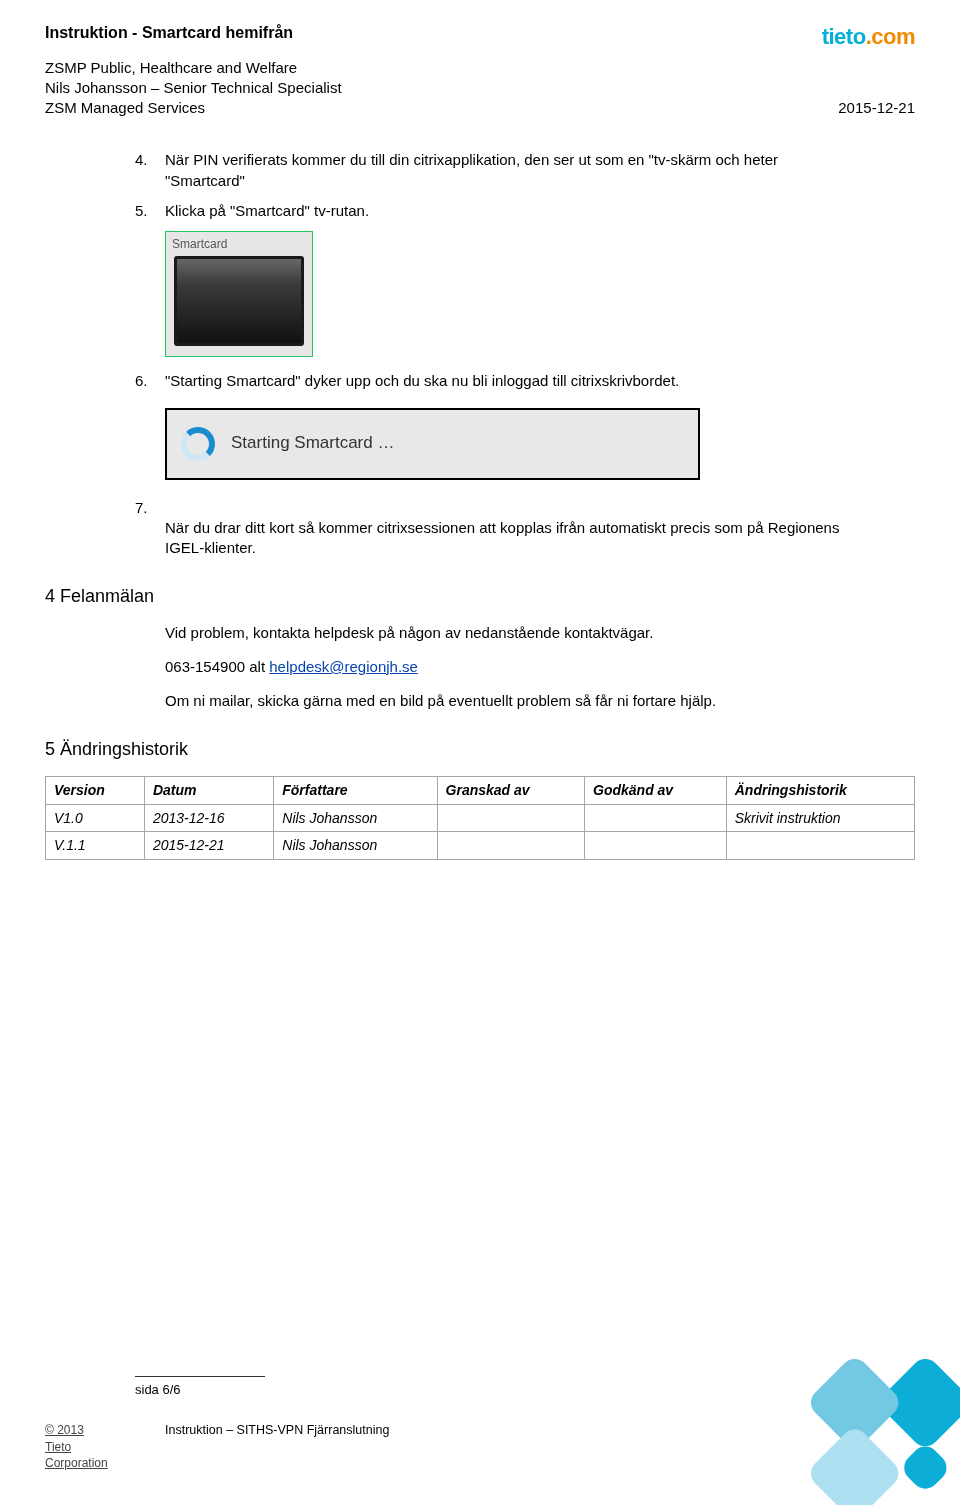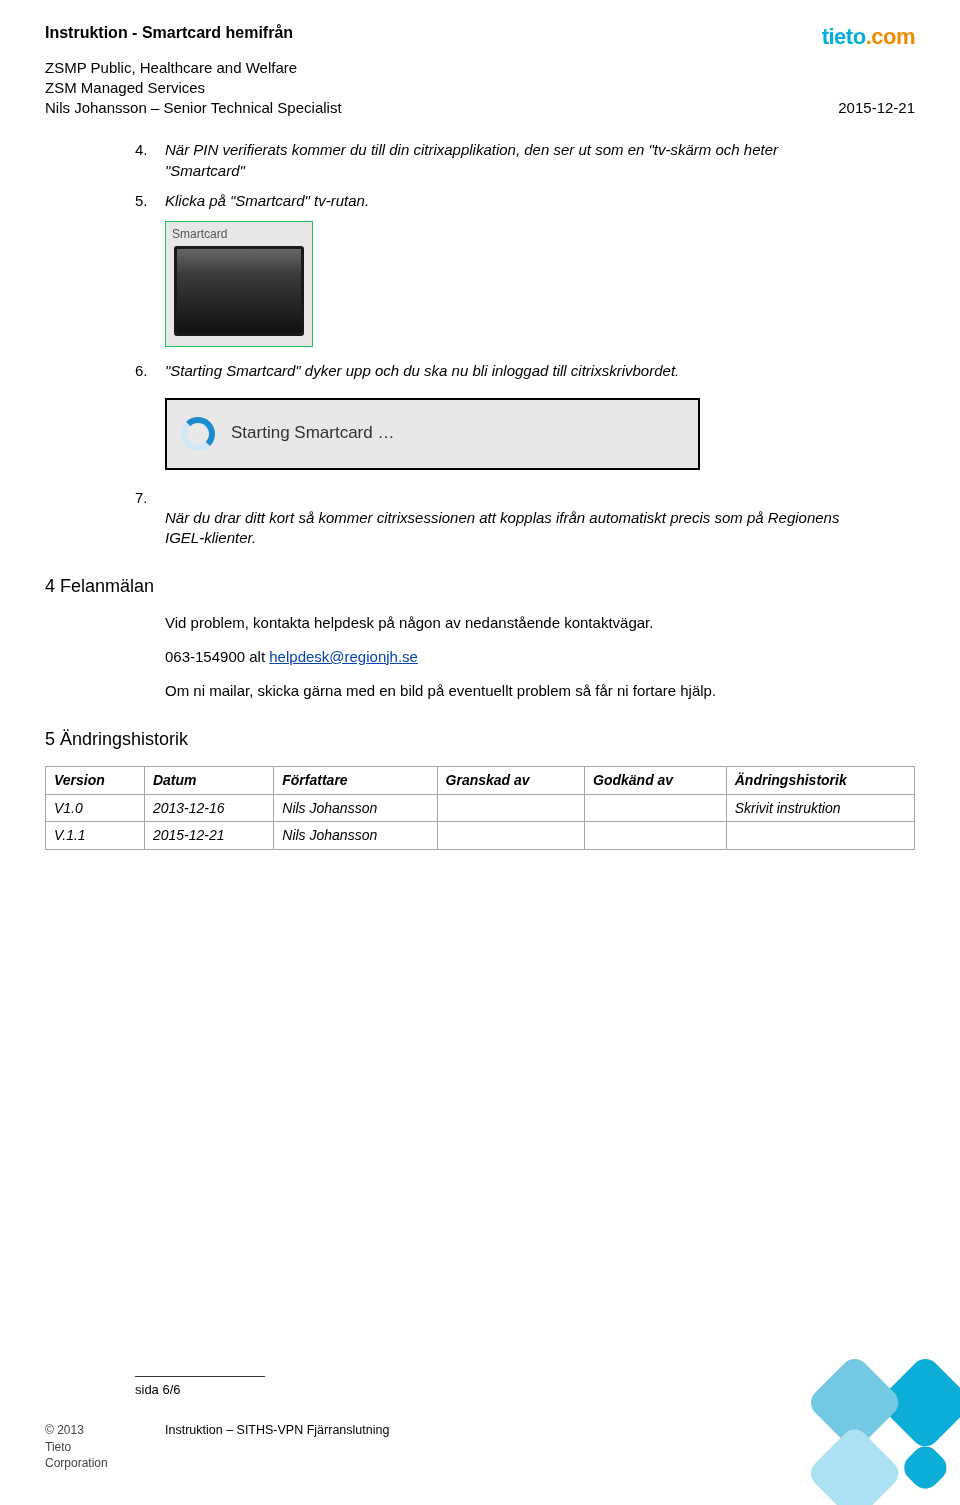"Instruktion - Smartcard hemifrån" .header { margin-bottom: 22px -> 32px }
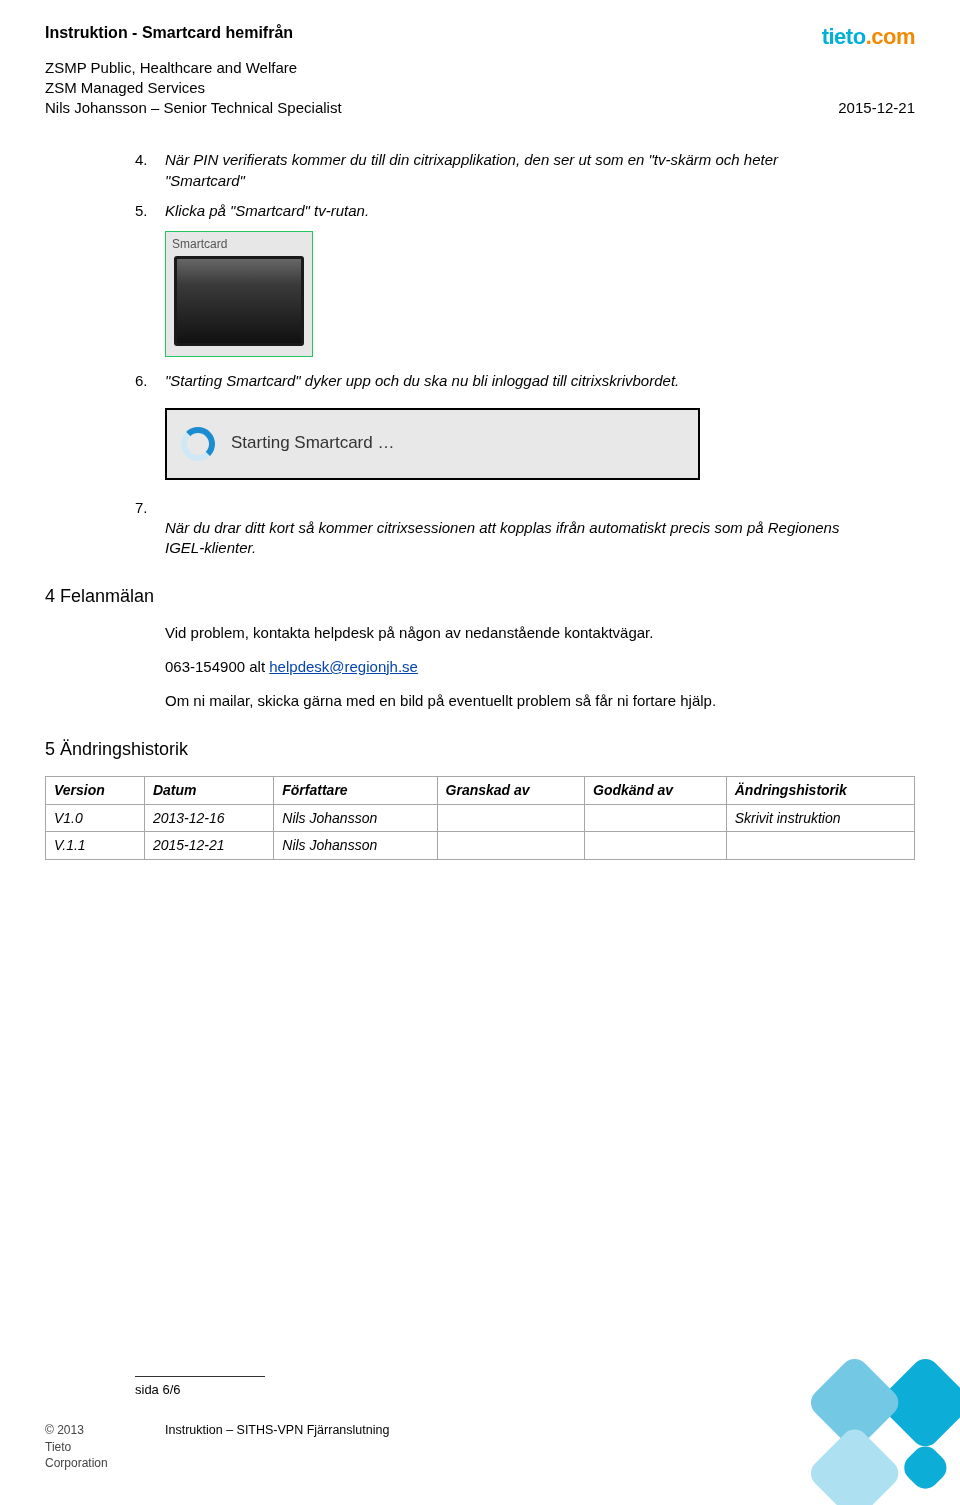"ZSM Managed Services" div { order: before "Nils Johansson – Senior Technical" -> after "Nils Johansson – Senior Technical" }
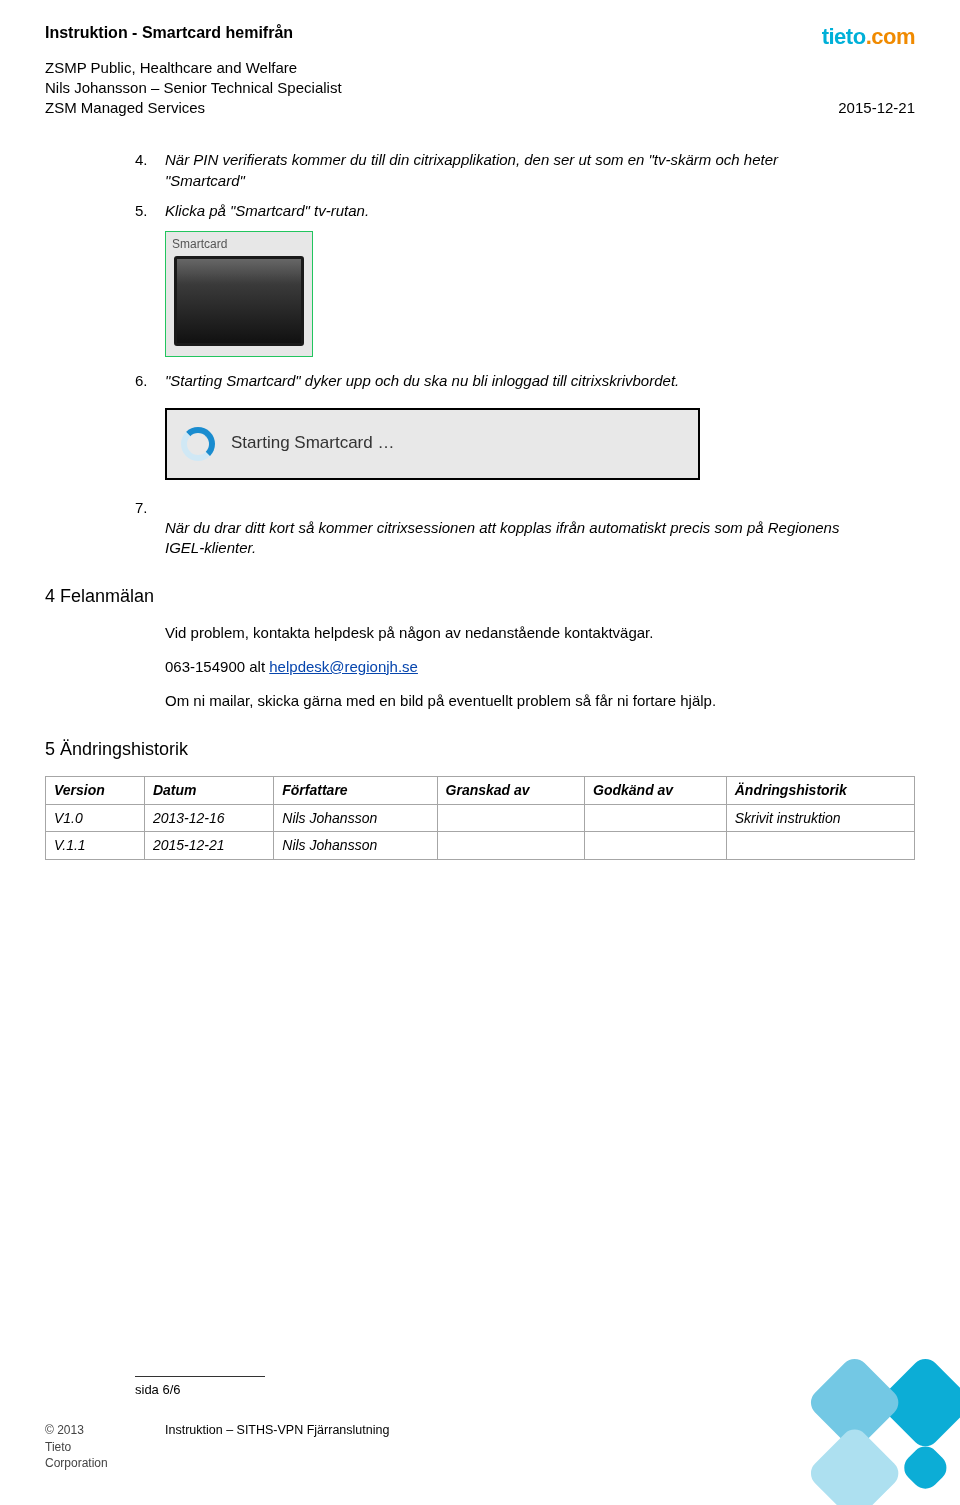"När PIN verifierats kommer du" .list-text { font-style: italic -> none }
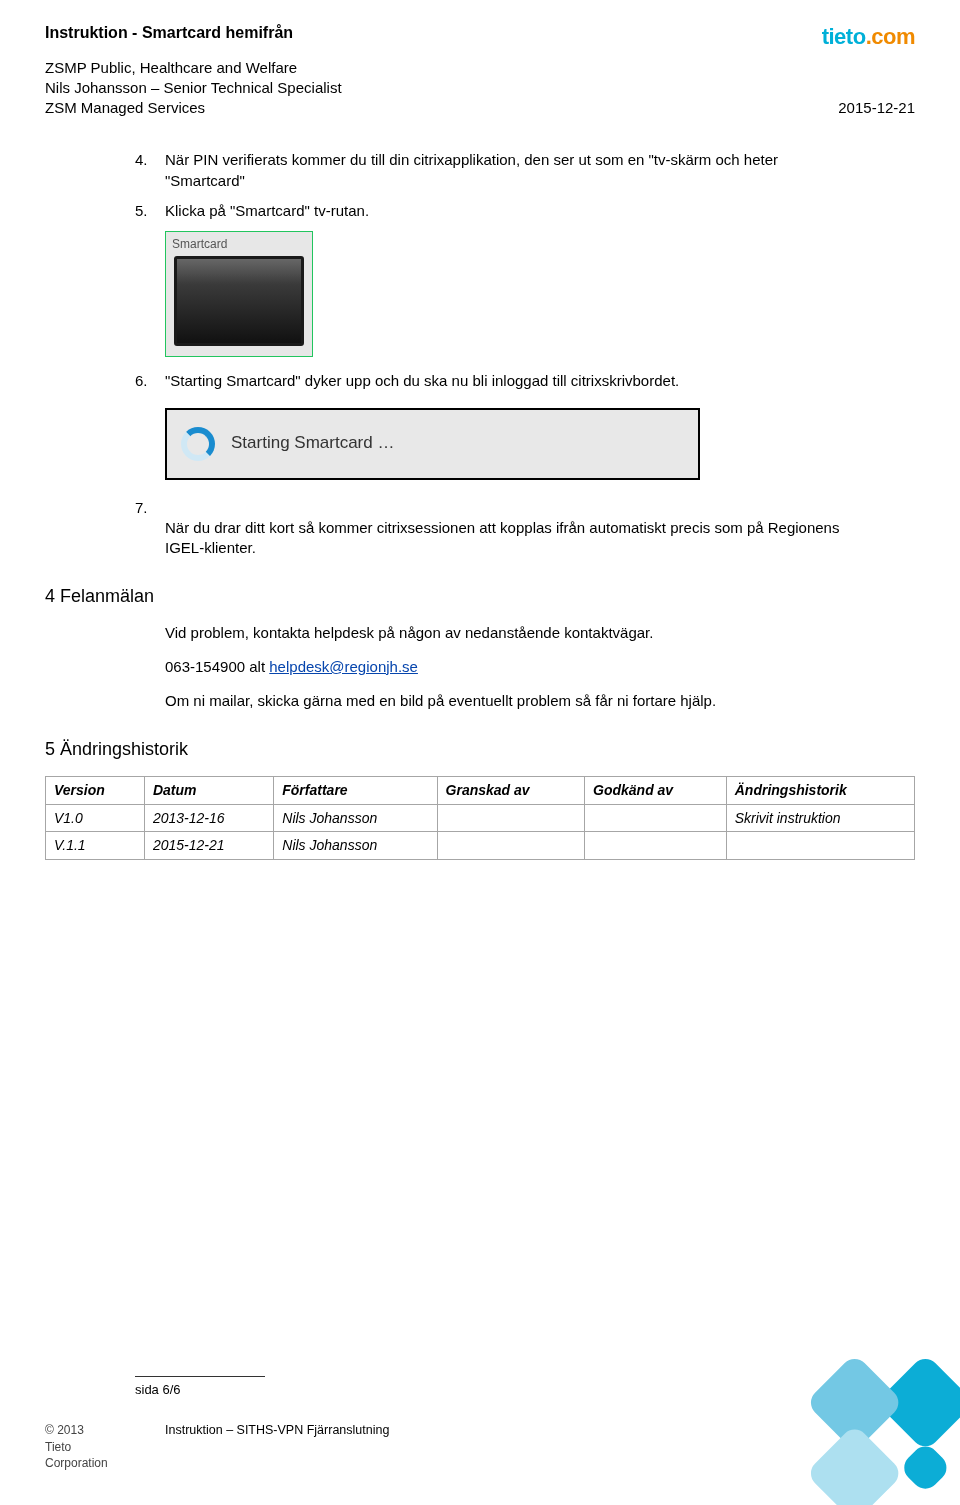"© 2013" .footer .c1 { text-decoration: none -> underline }
